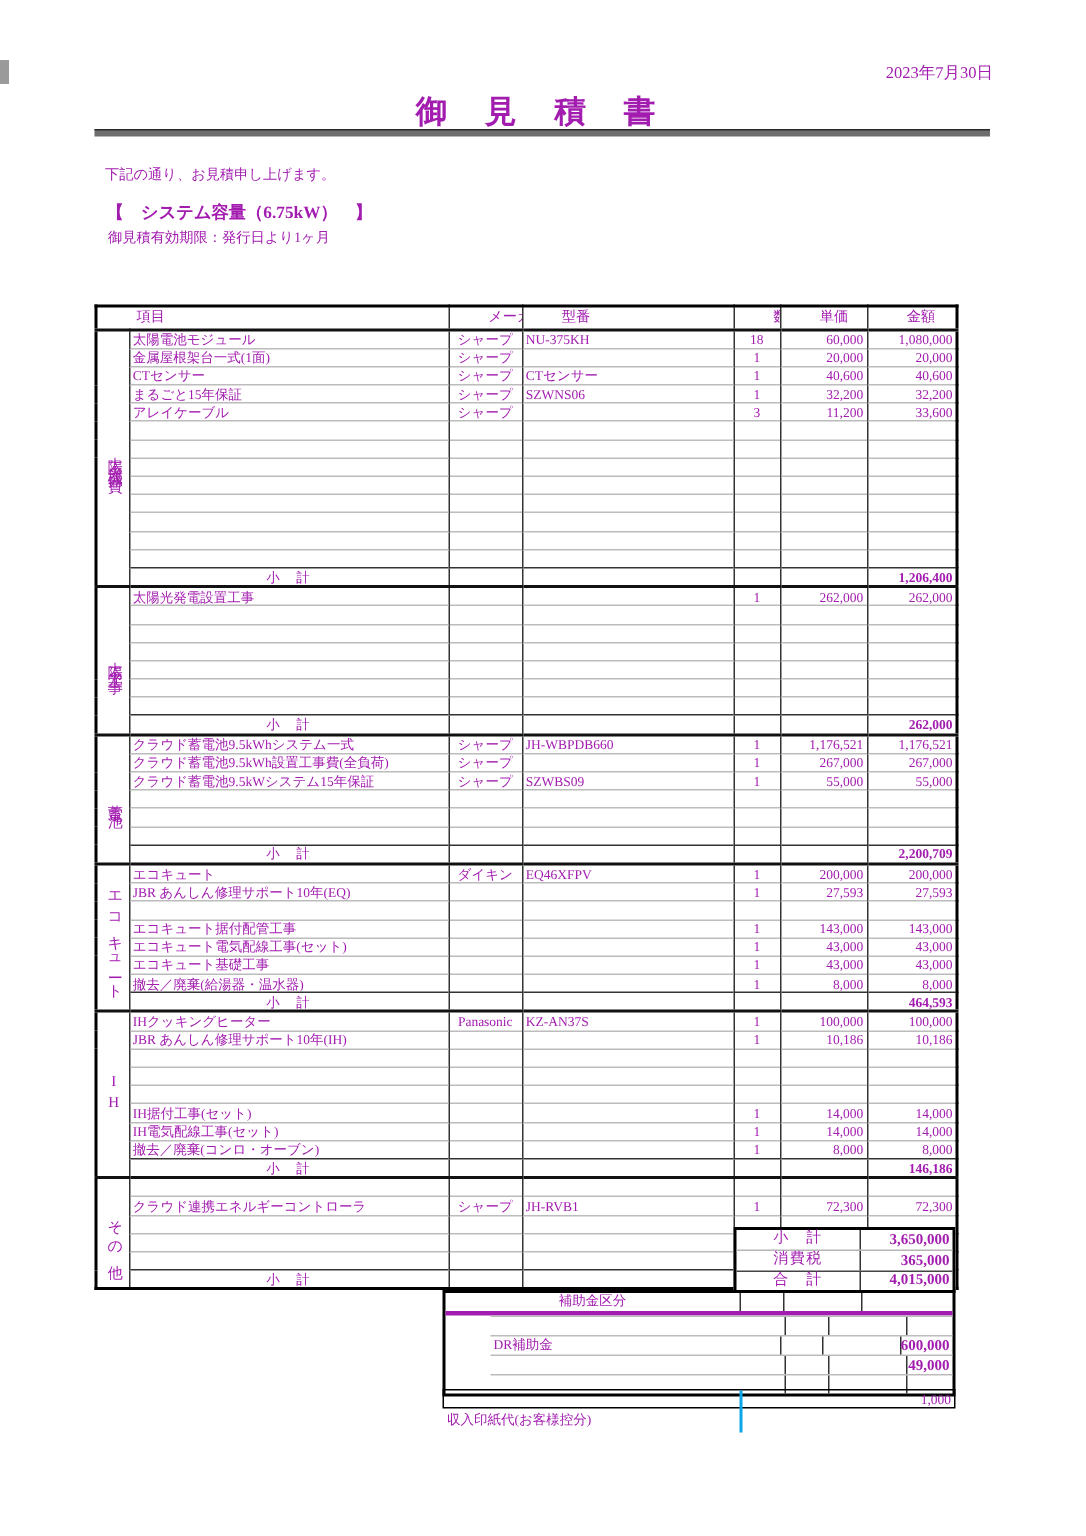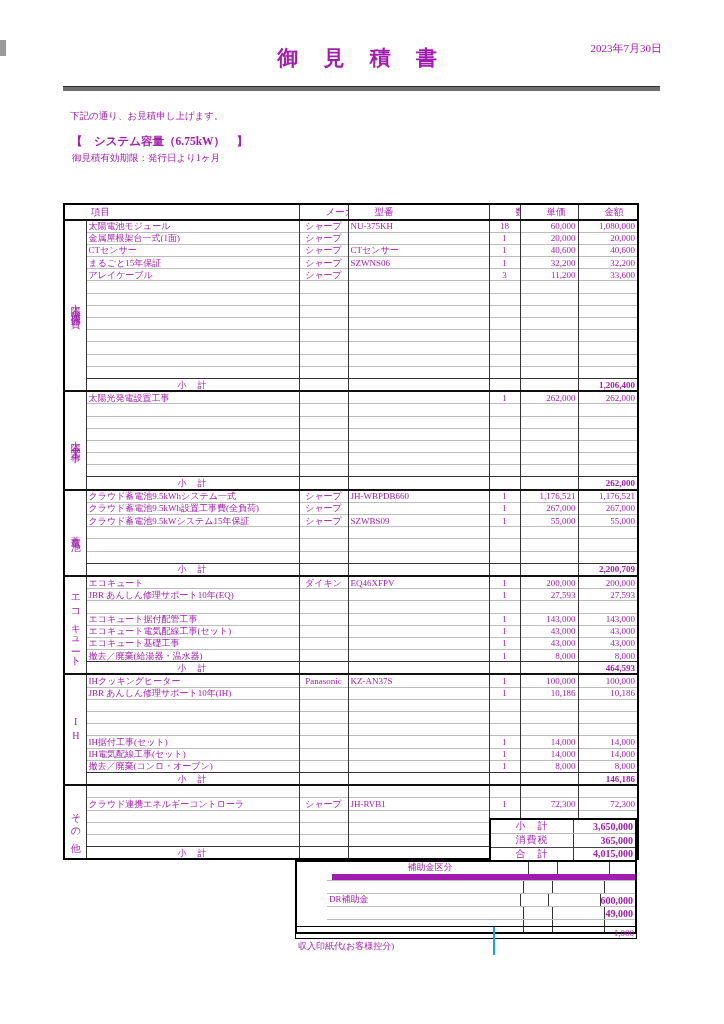"御 見 積 書" .doc-title { top: 44px -> 60px }
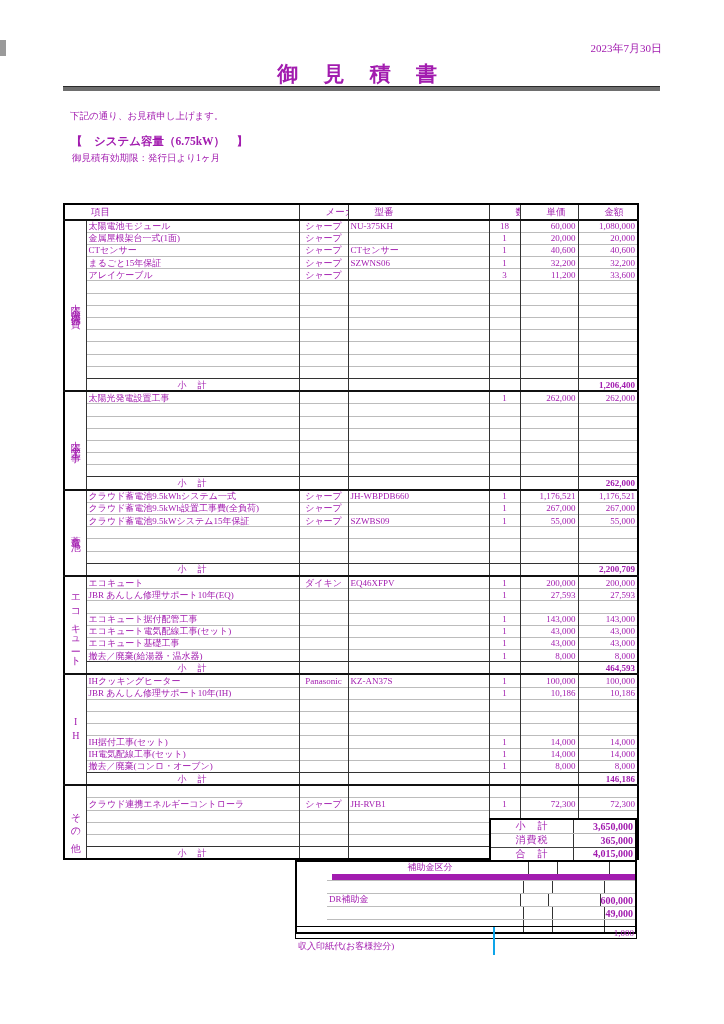"補助金区分" .subsidy-row.head { border-bottom: 6px solid #a21caf -> 3px solid #a21caf; margin-left: 35px -> none }
